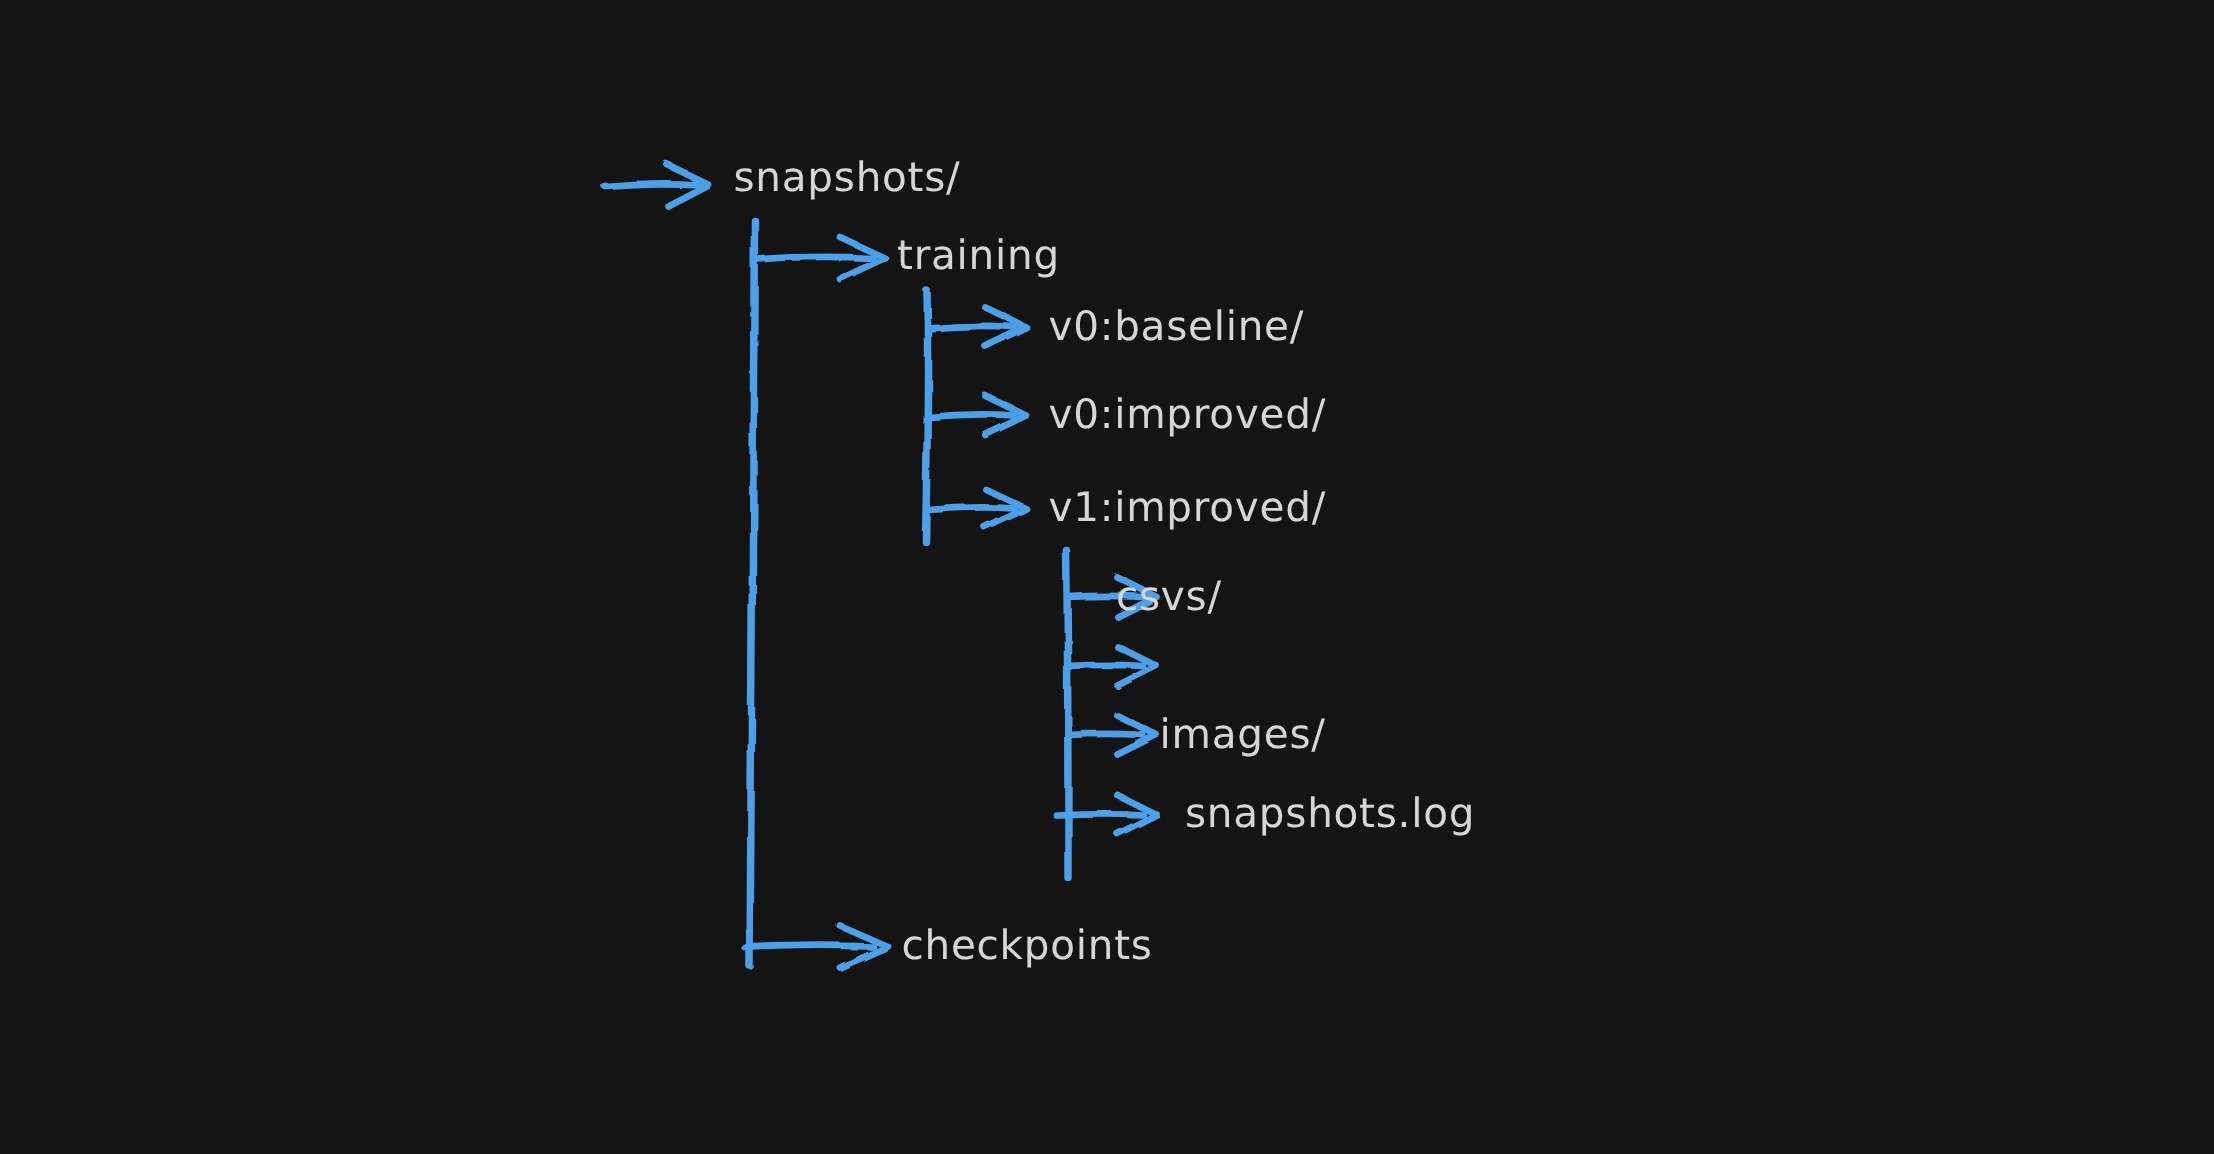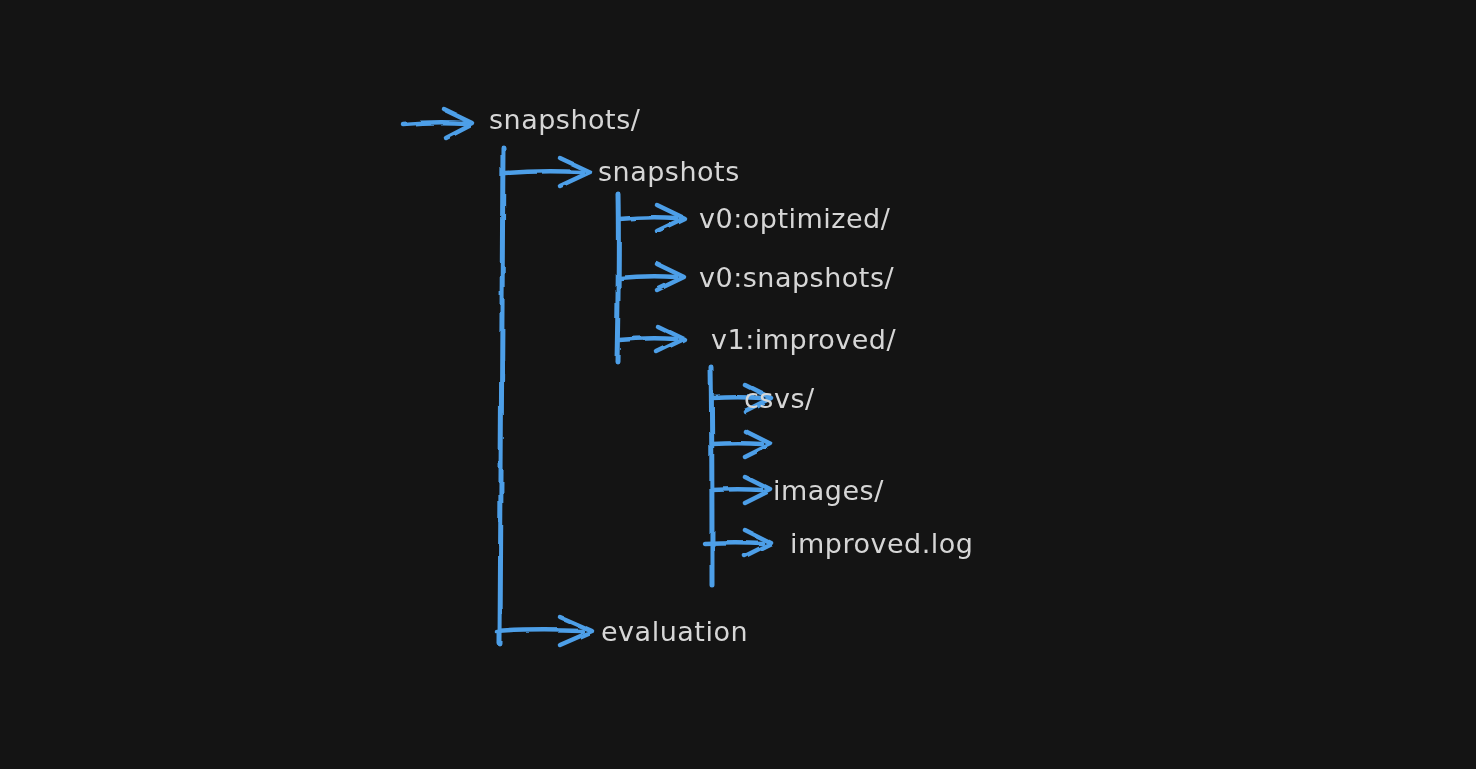"snapshots" div.node-label { text: snapshots -> training }
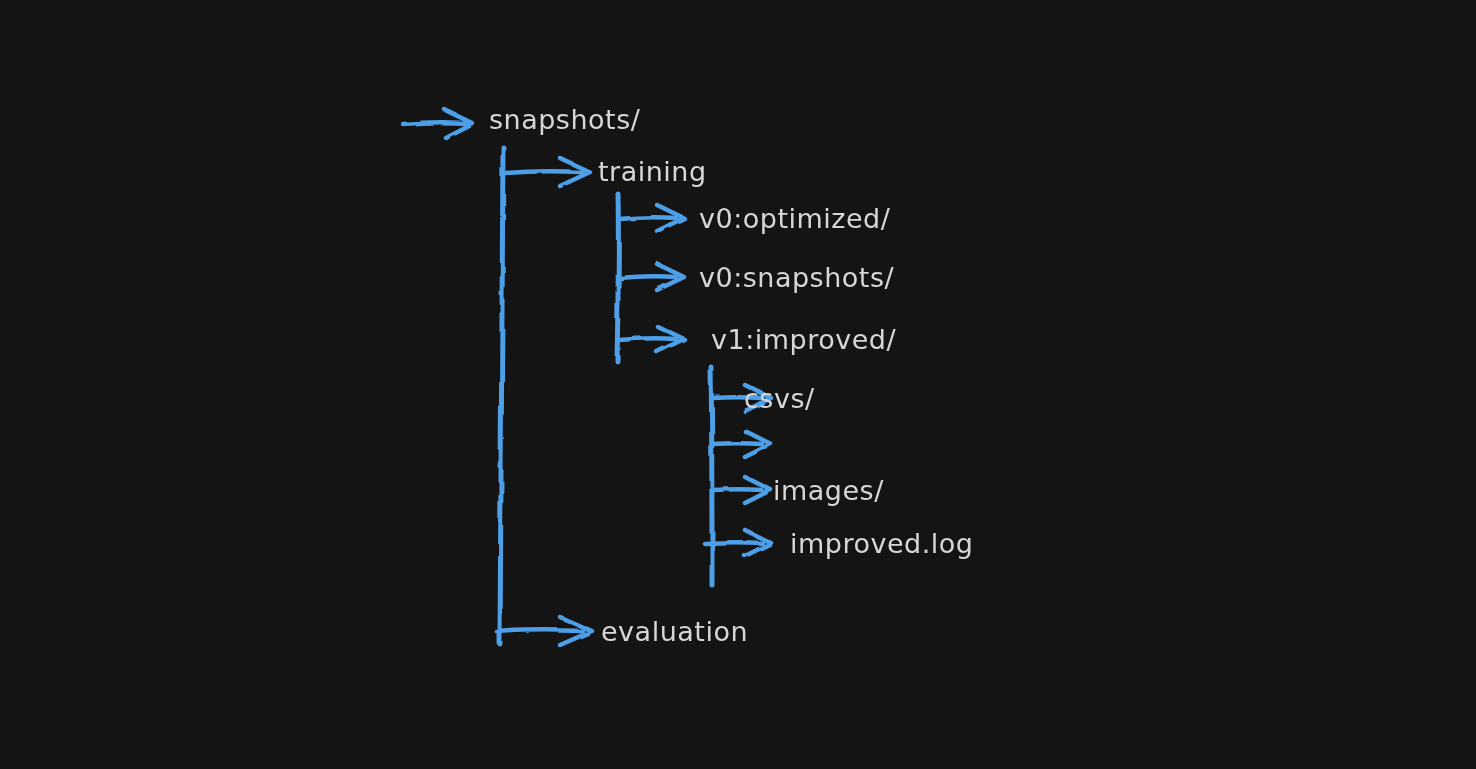"v0:optimized/" div.node-label { text: v0:optimized/ -> v0:baseline/ }
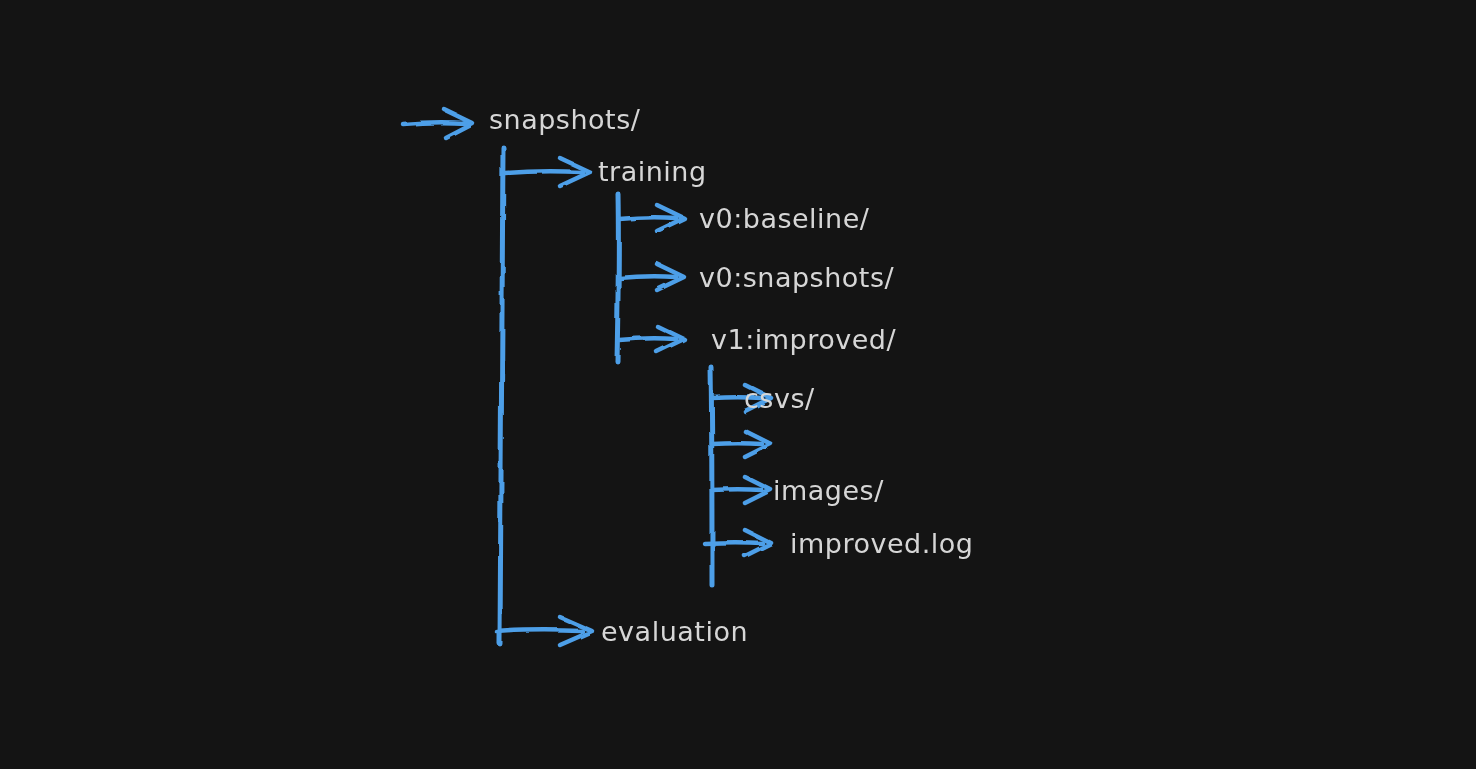"v0:snapshots/" div.node-label { text: v0:snapshots/ -> v0:improved/ }
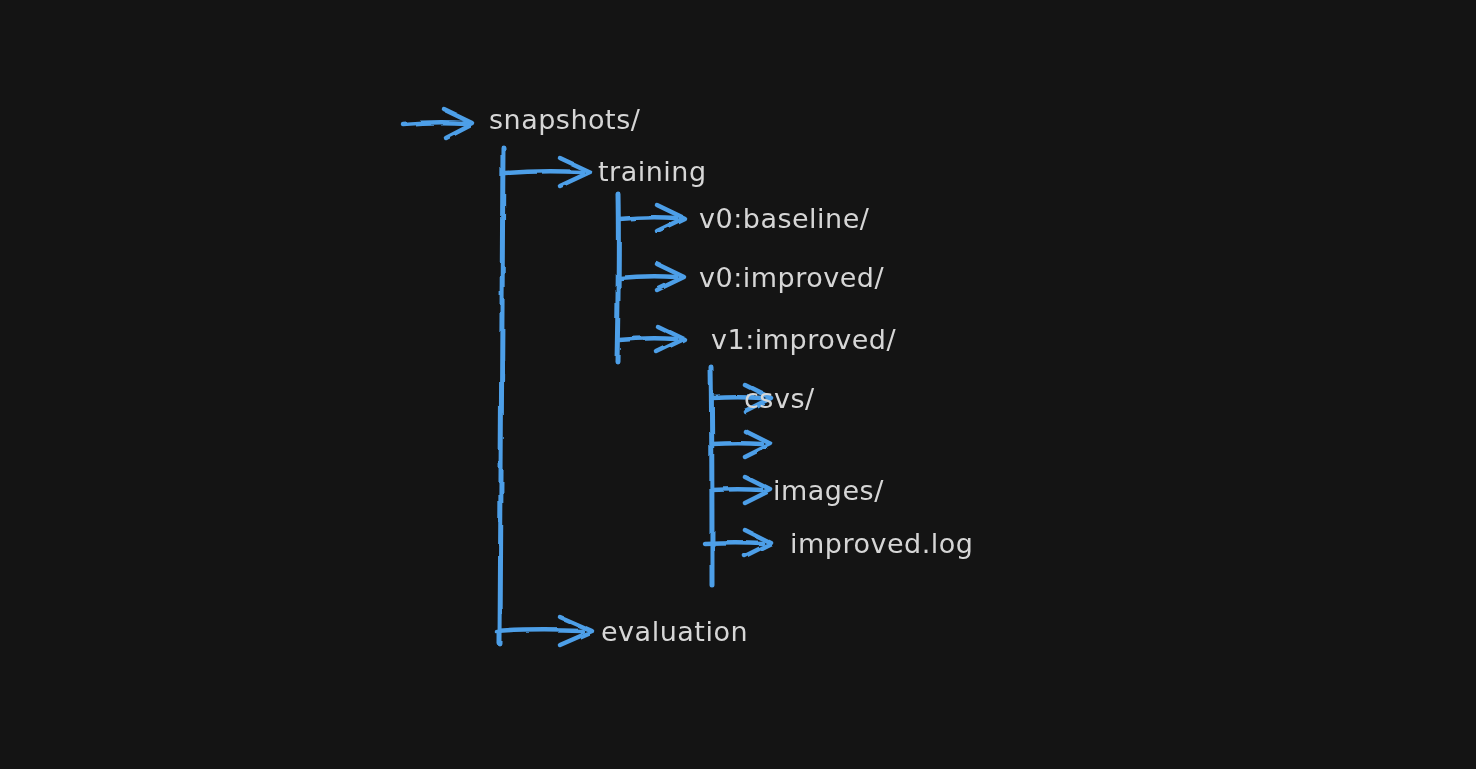"v1:improved/" div.node-label { margin-left: 12px -> none }
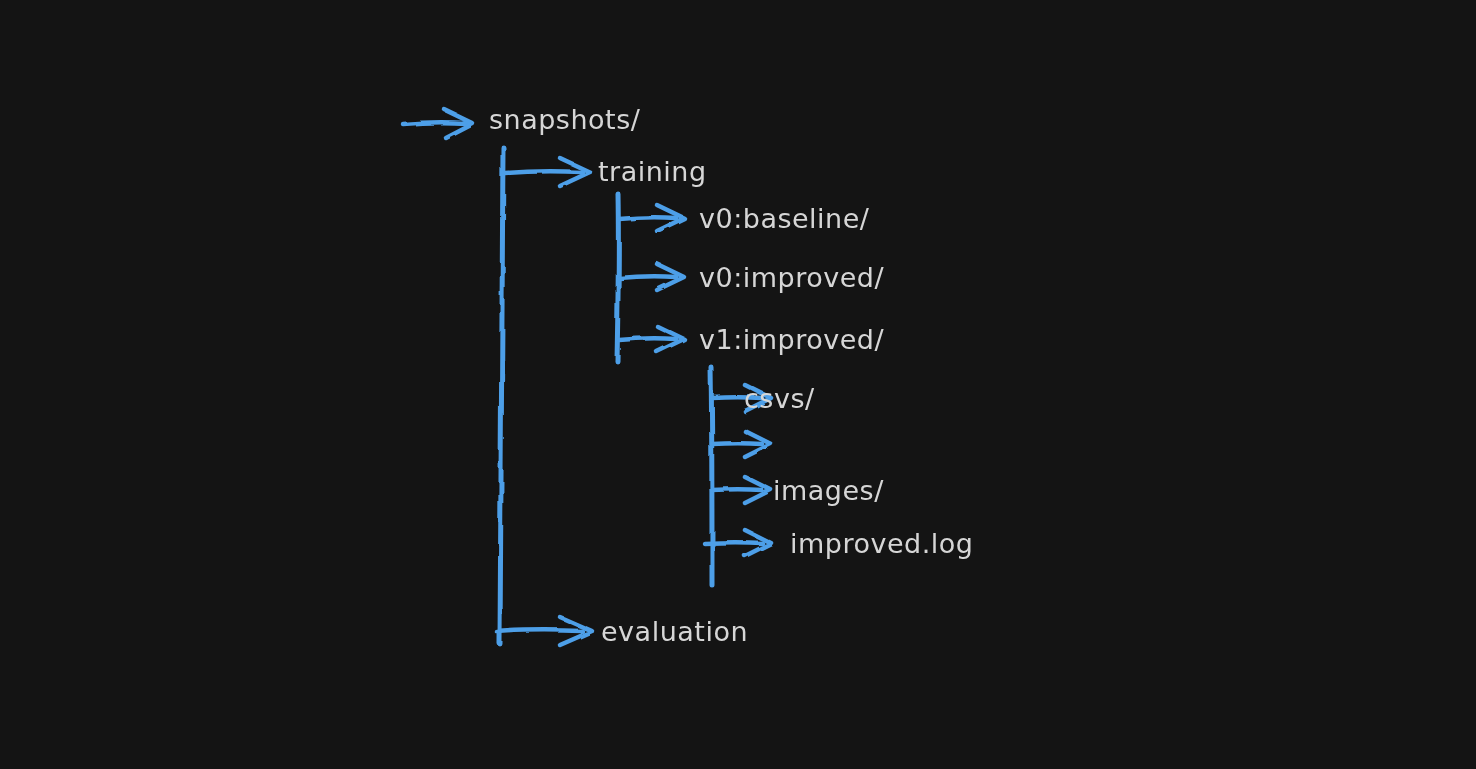"improved.log" div.node-label { text: improved.log -> snapshots.log }
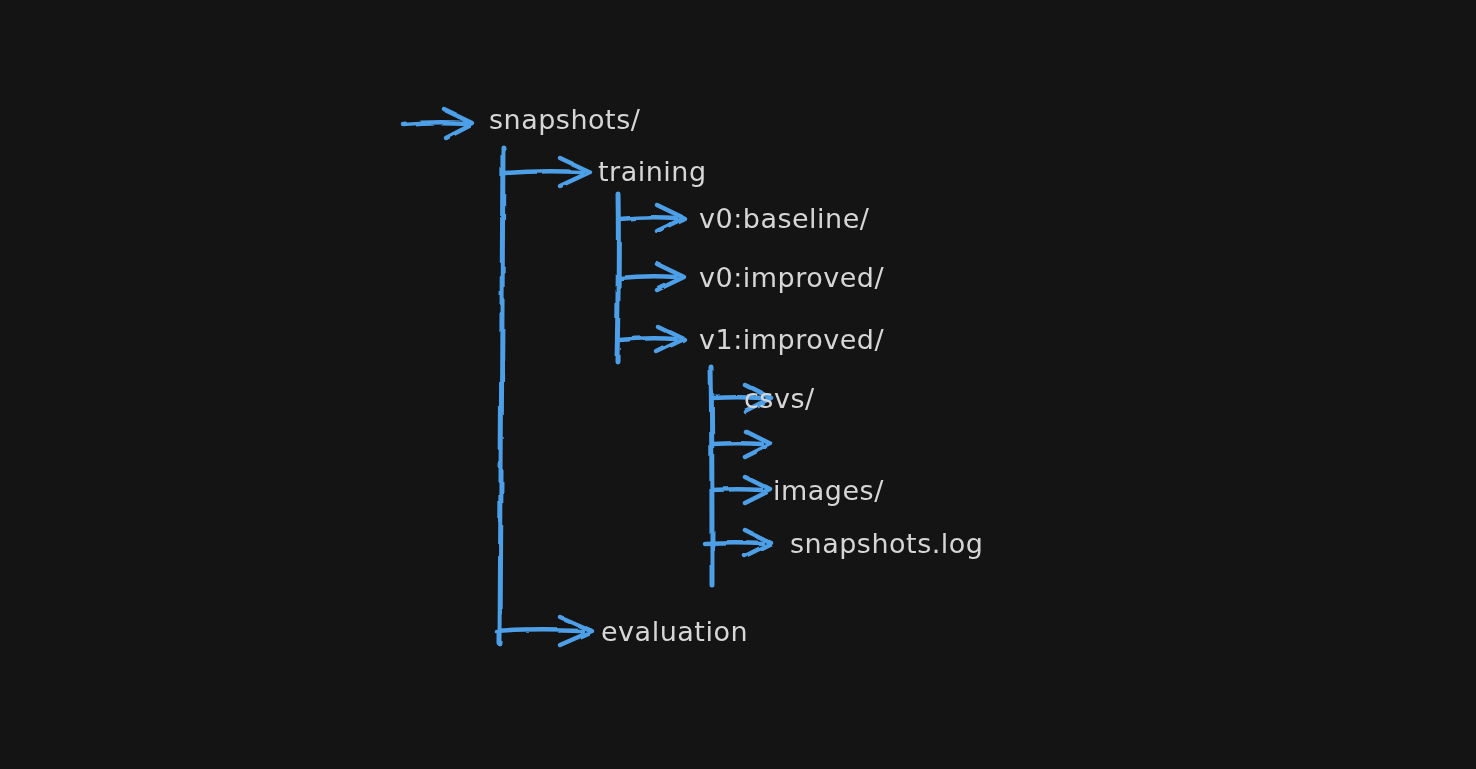"evaluation" div.node-label { text: evaluation -> checkpoints }
